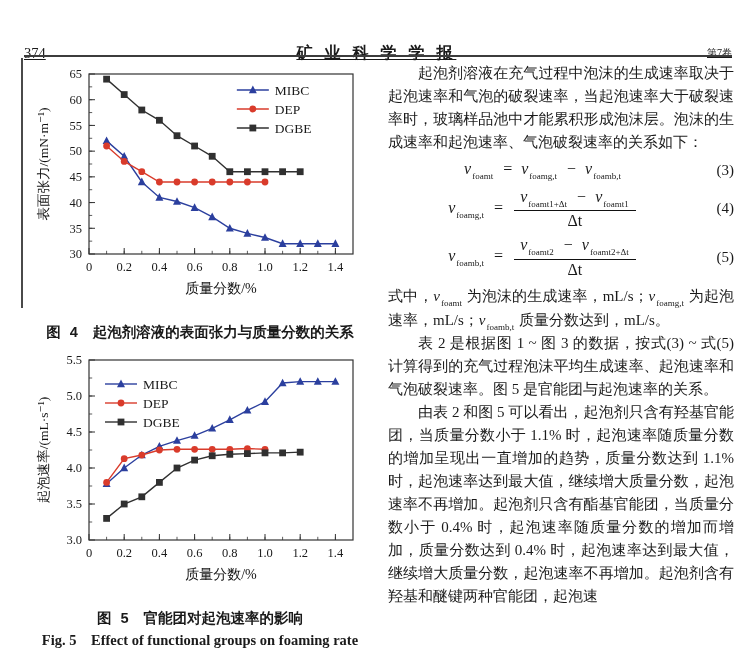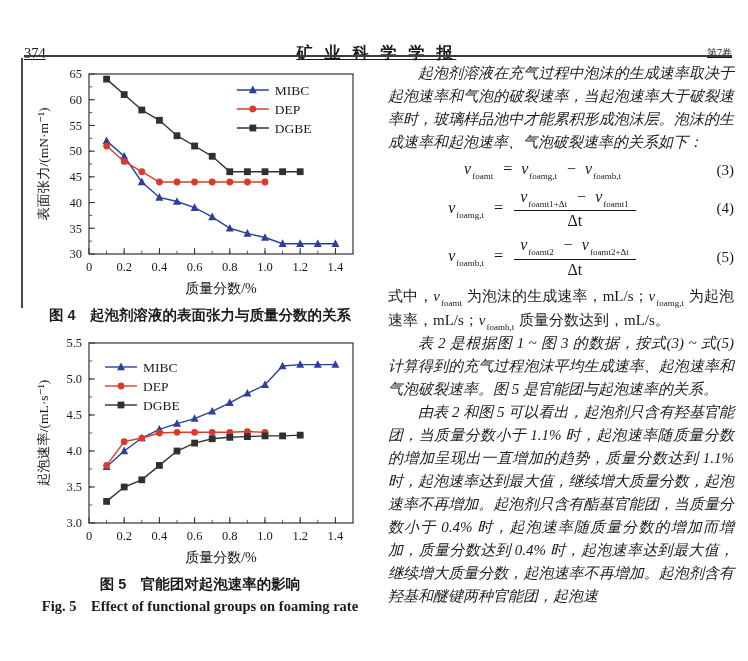"起泡剂溶液在充气过程中泡沫的生成速率取决于起泡速率和气泡的破裂速率，当起泡速率大" .indent { font-style: italic -> none }
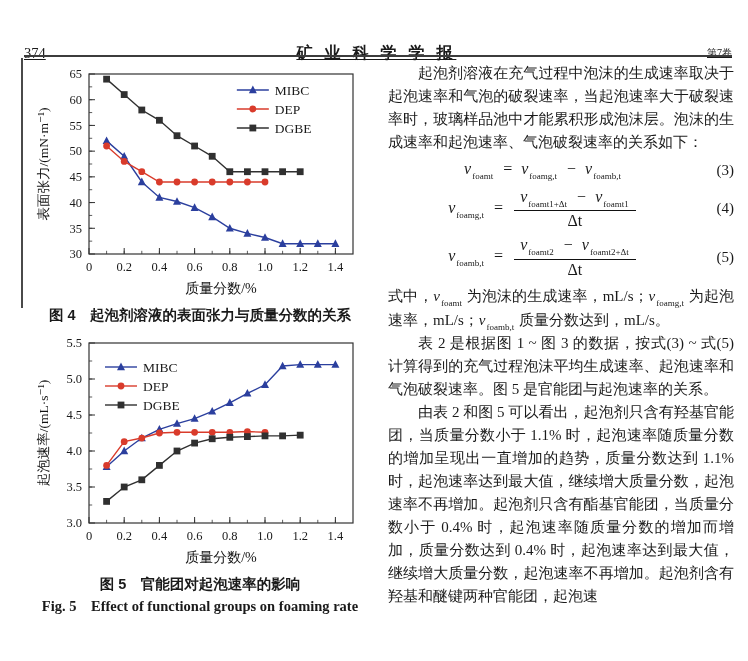"图 4 起泡剂溶液的表面张力与质量分数的关系" .cap-cn { font-family: Liberation Sans, sans-serif -> Liberation Mono, monospace; margin-top: 0 -> 17px }
